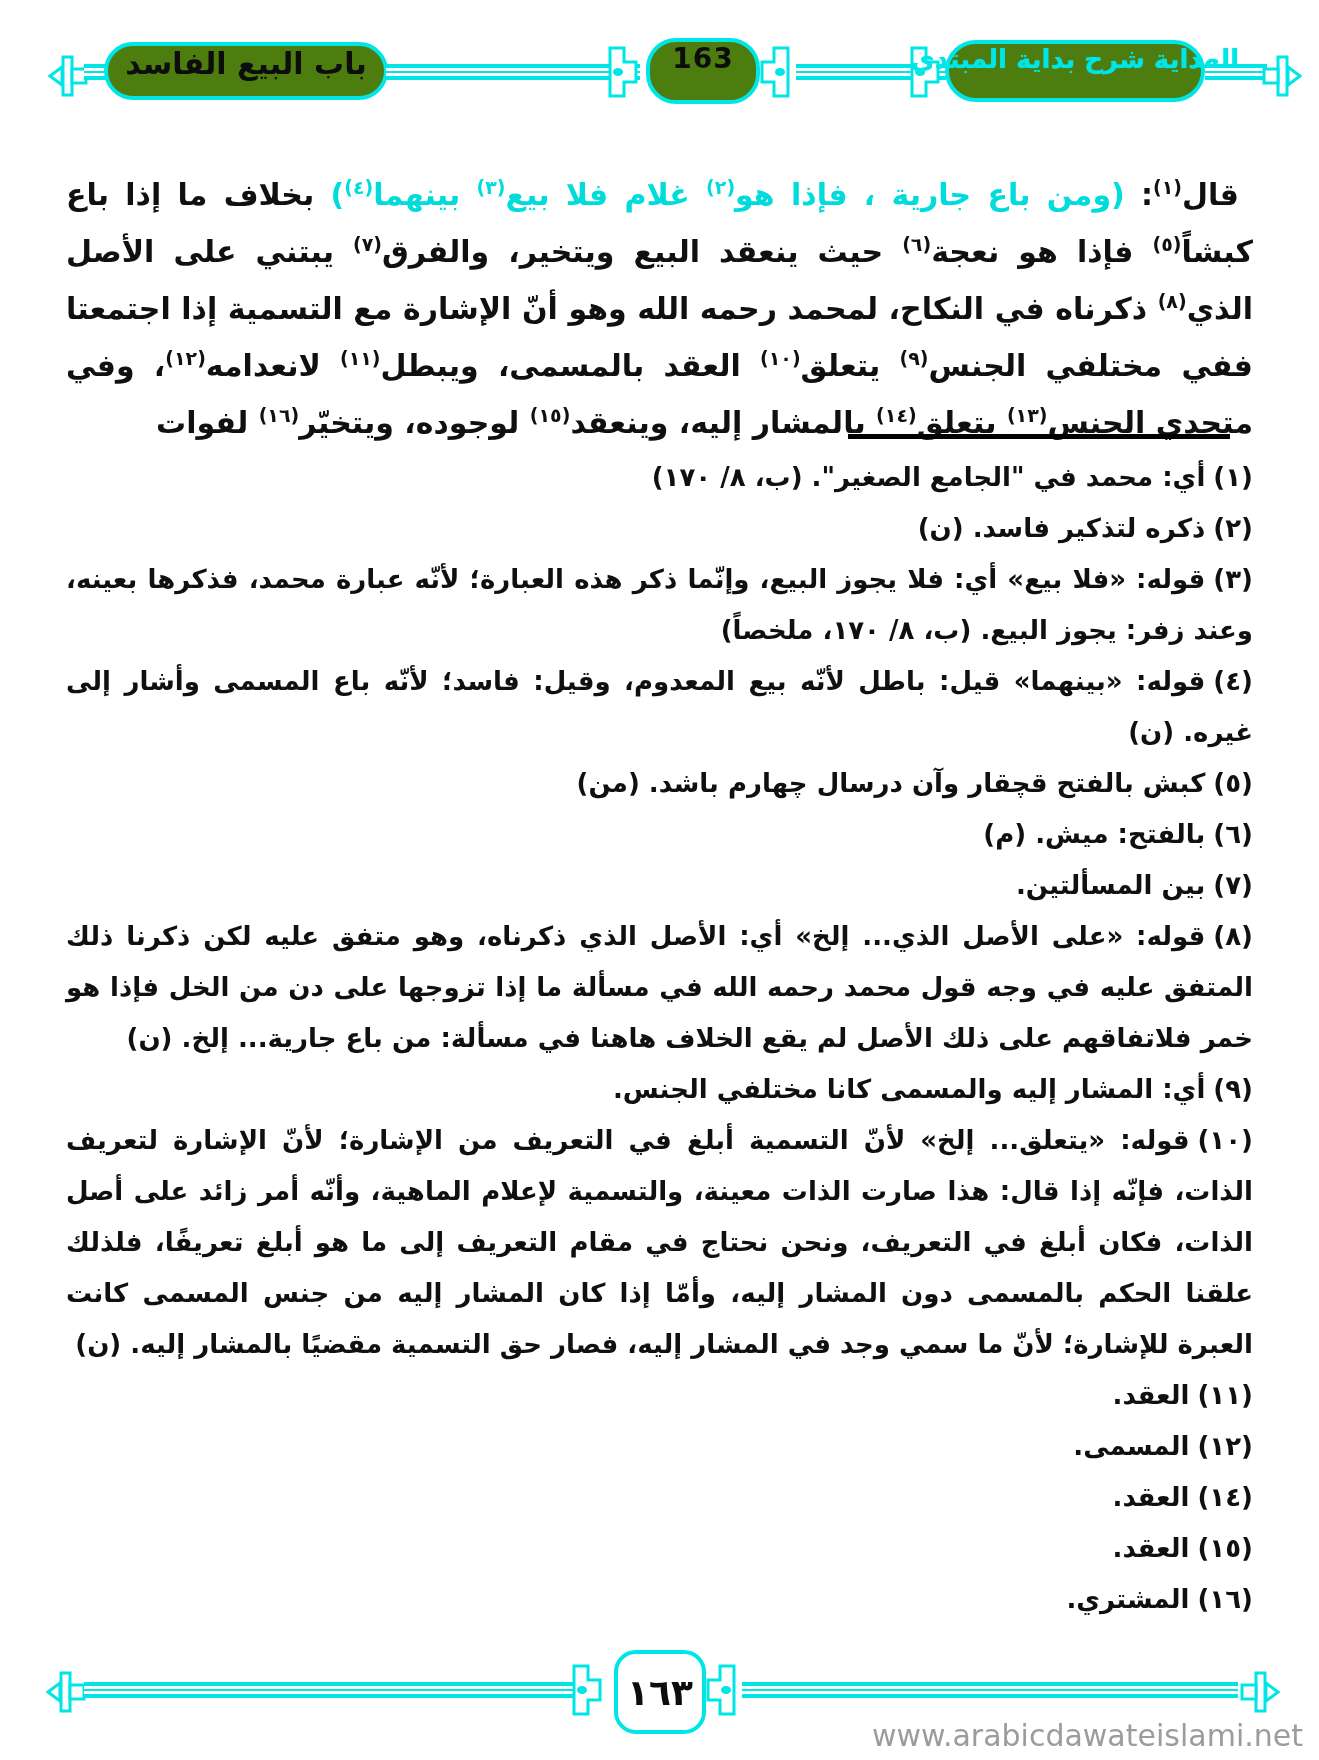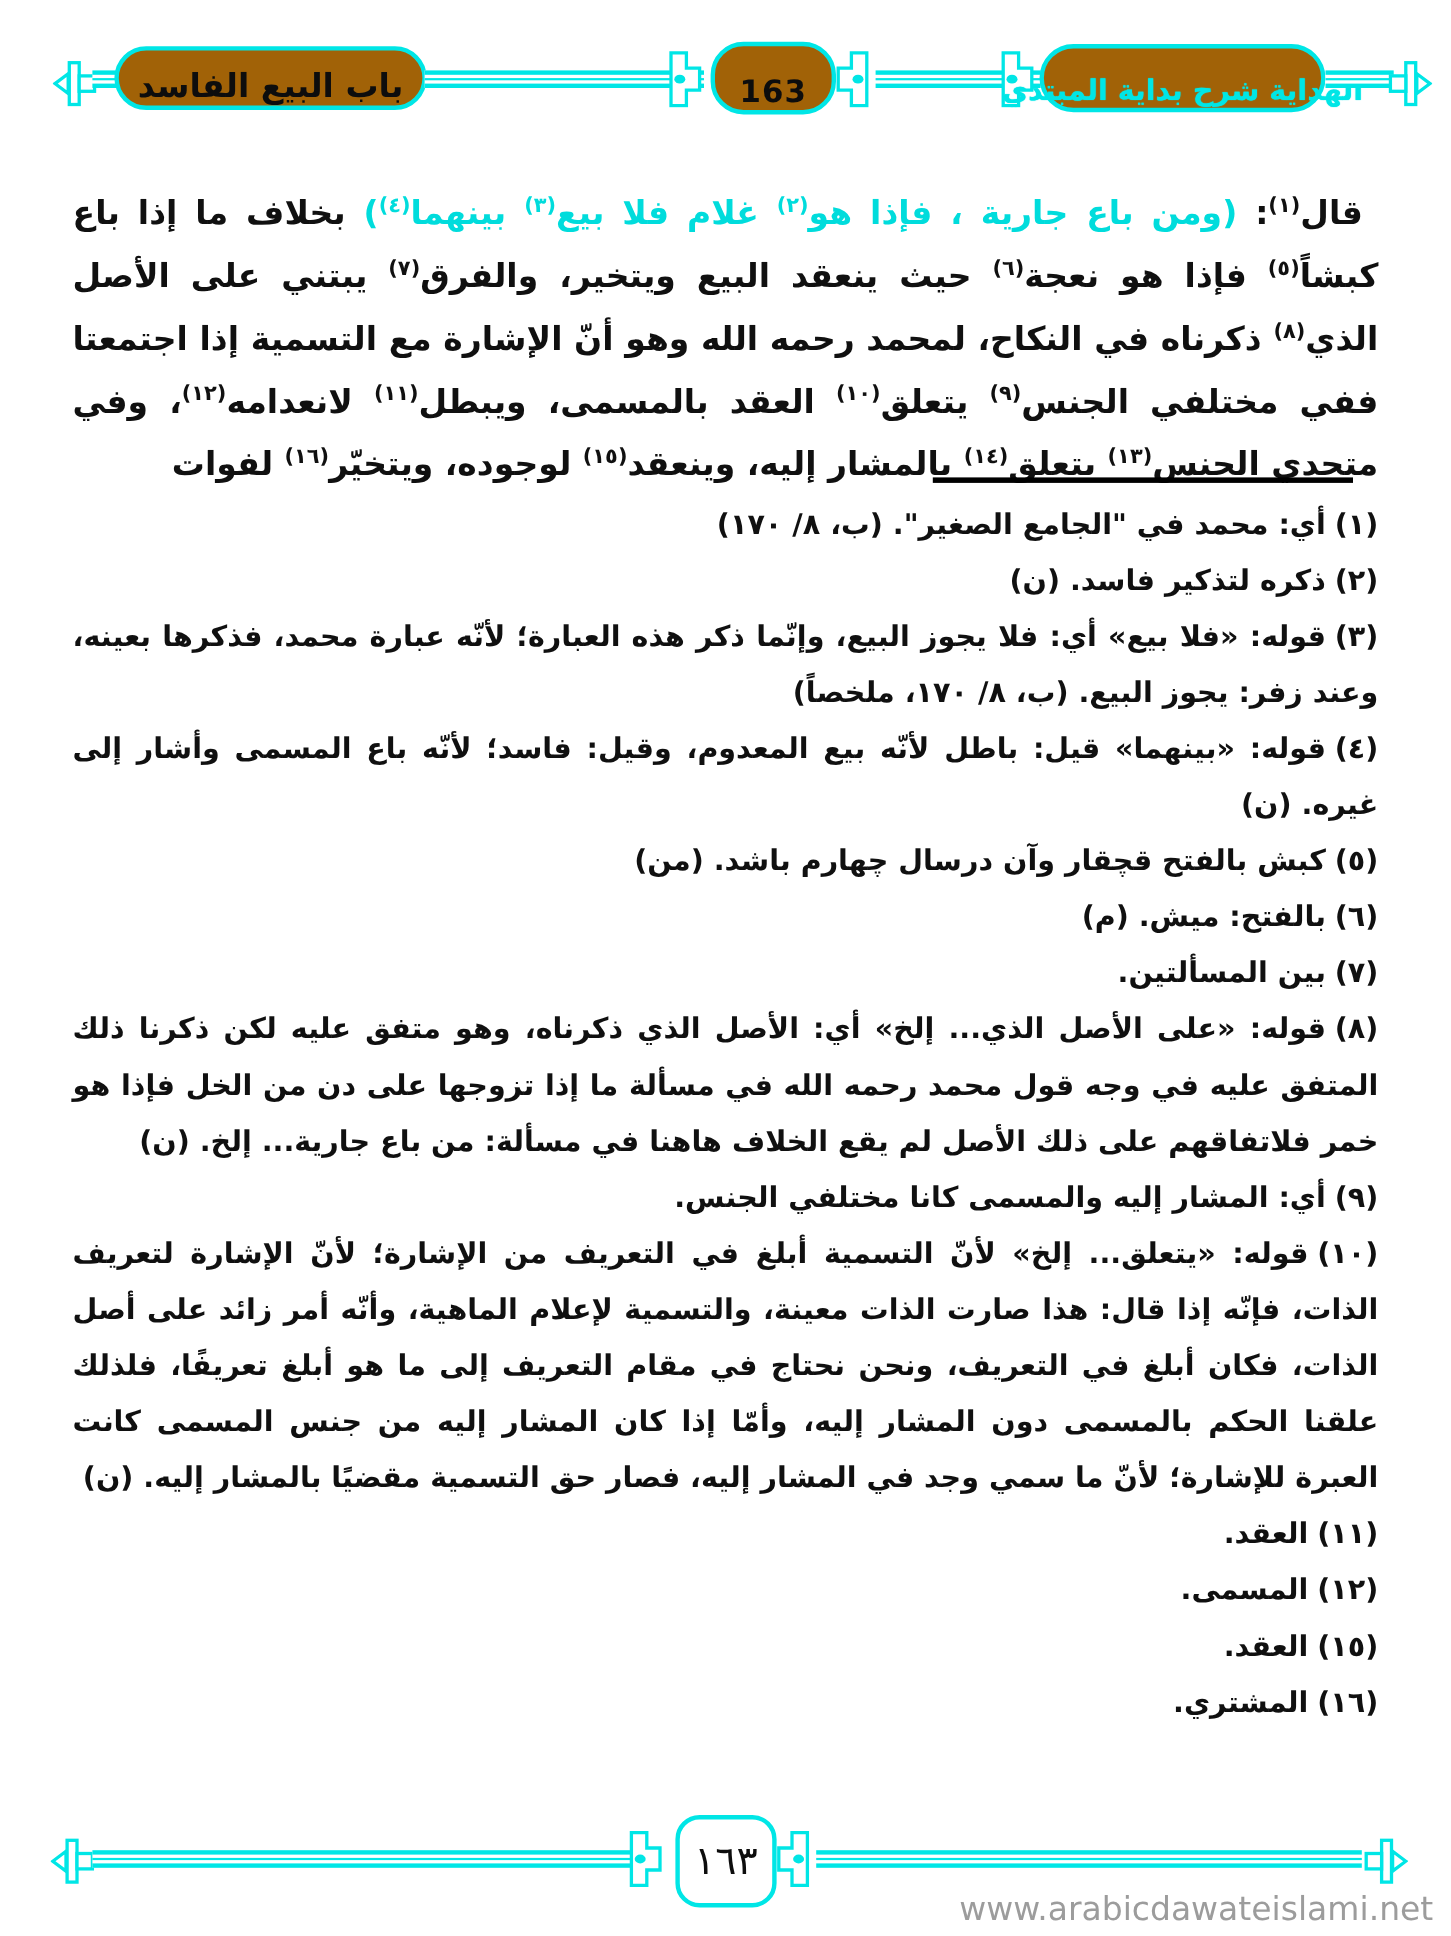"باب البيع الفاسد" .capsule { align-items: flex-end -> flex-start; background: #a16207 -> #4d7c0f }
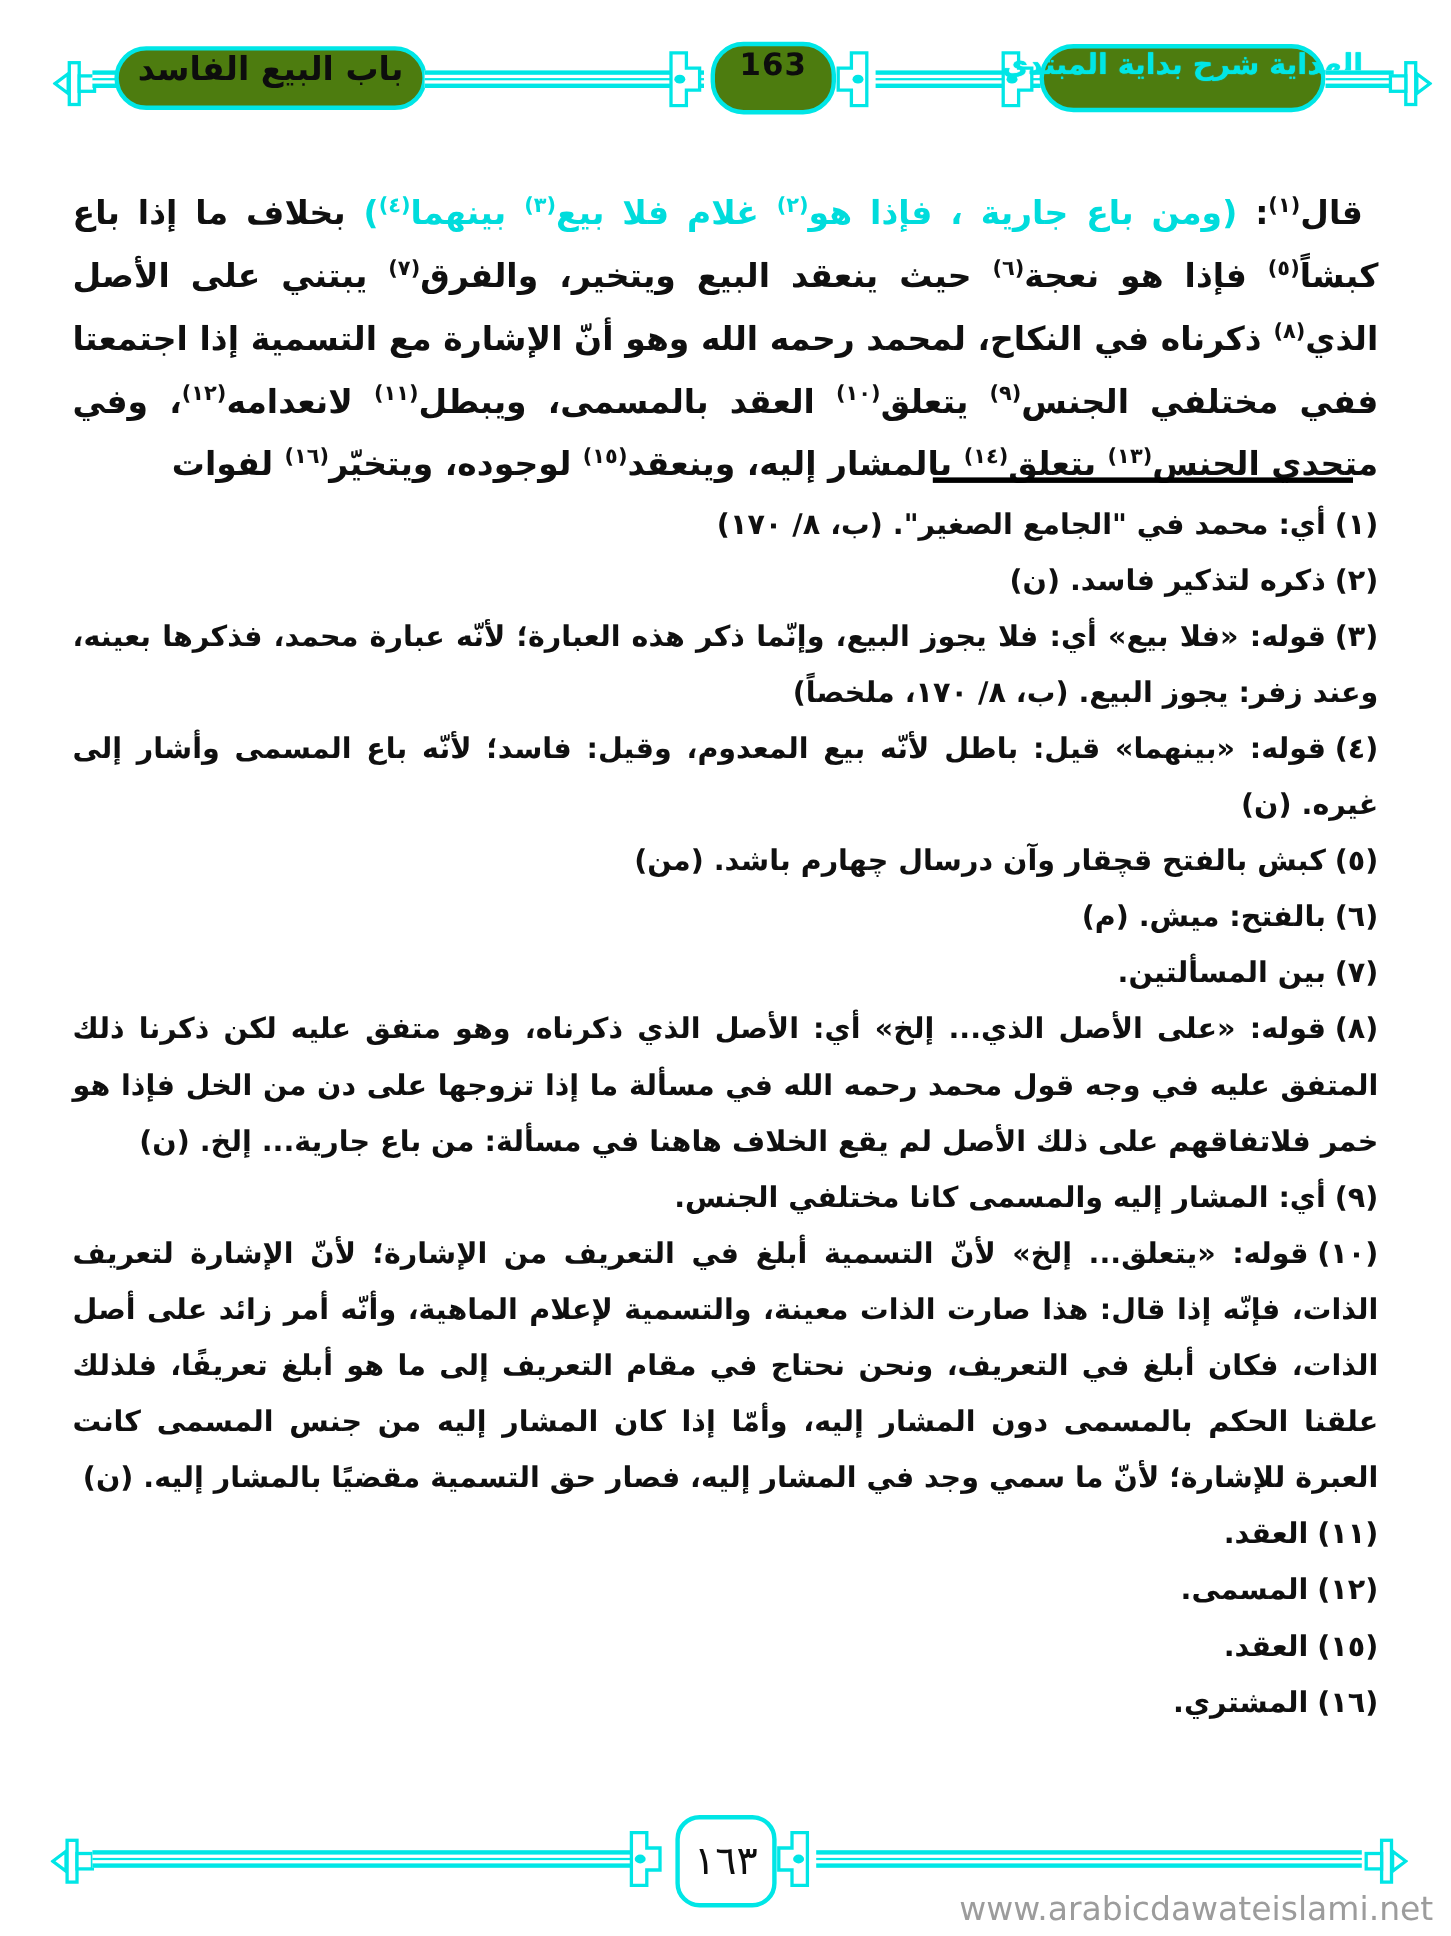"(١٤)العقد." div.fn { html: none -> <div><span>(١٤)</span><span>العقد.</span></div> }
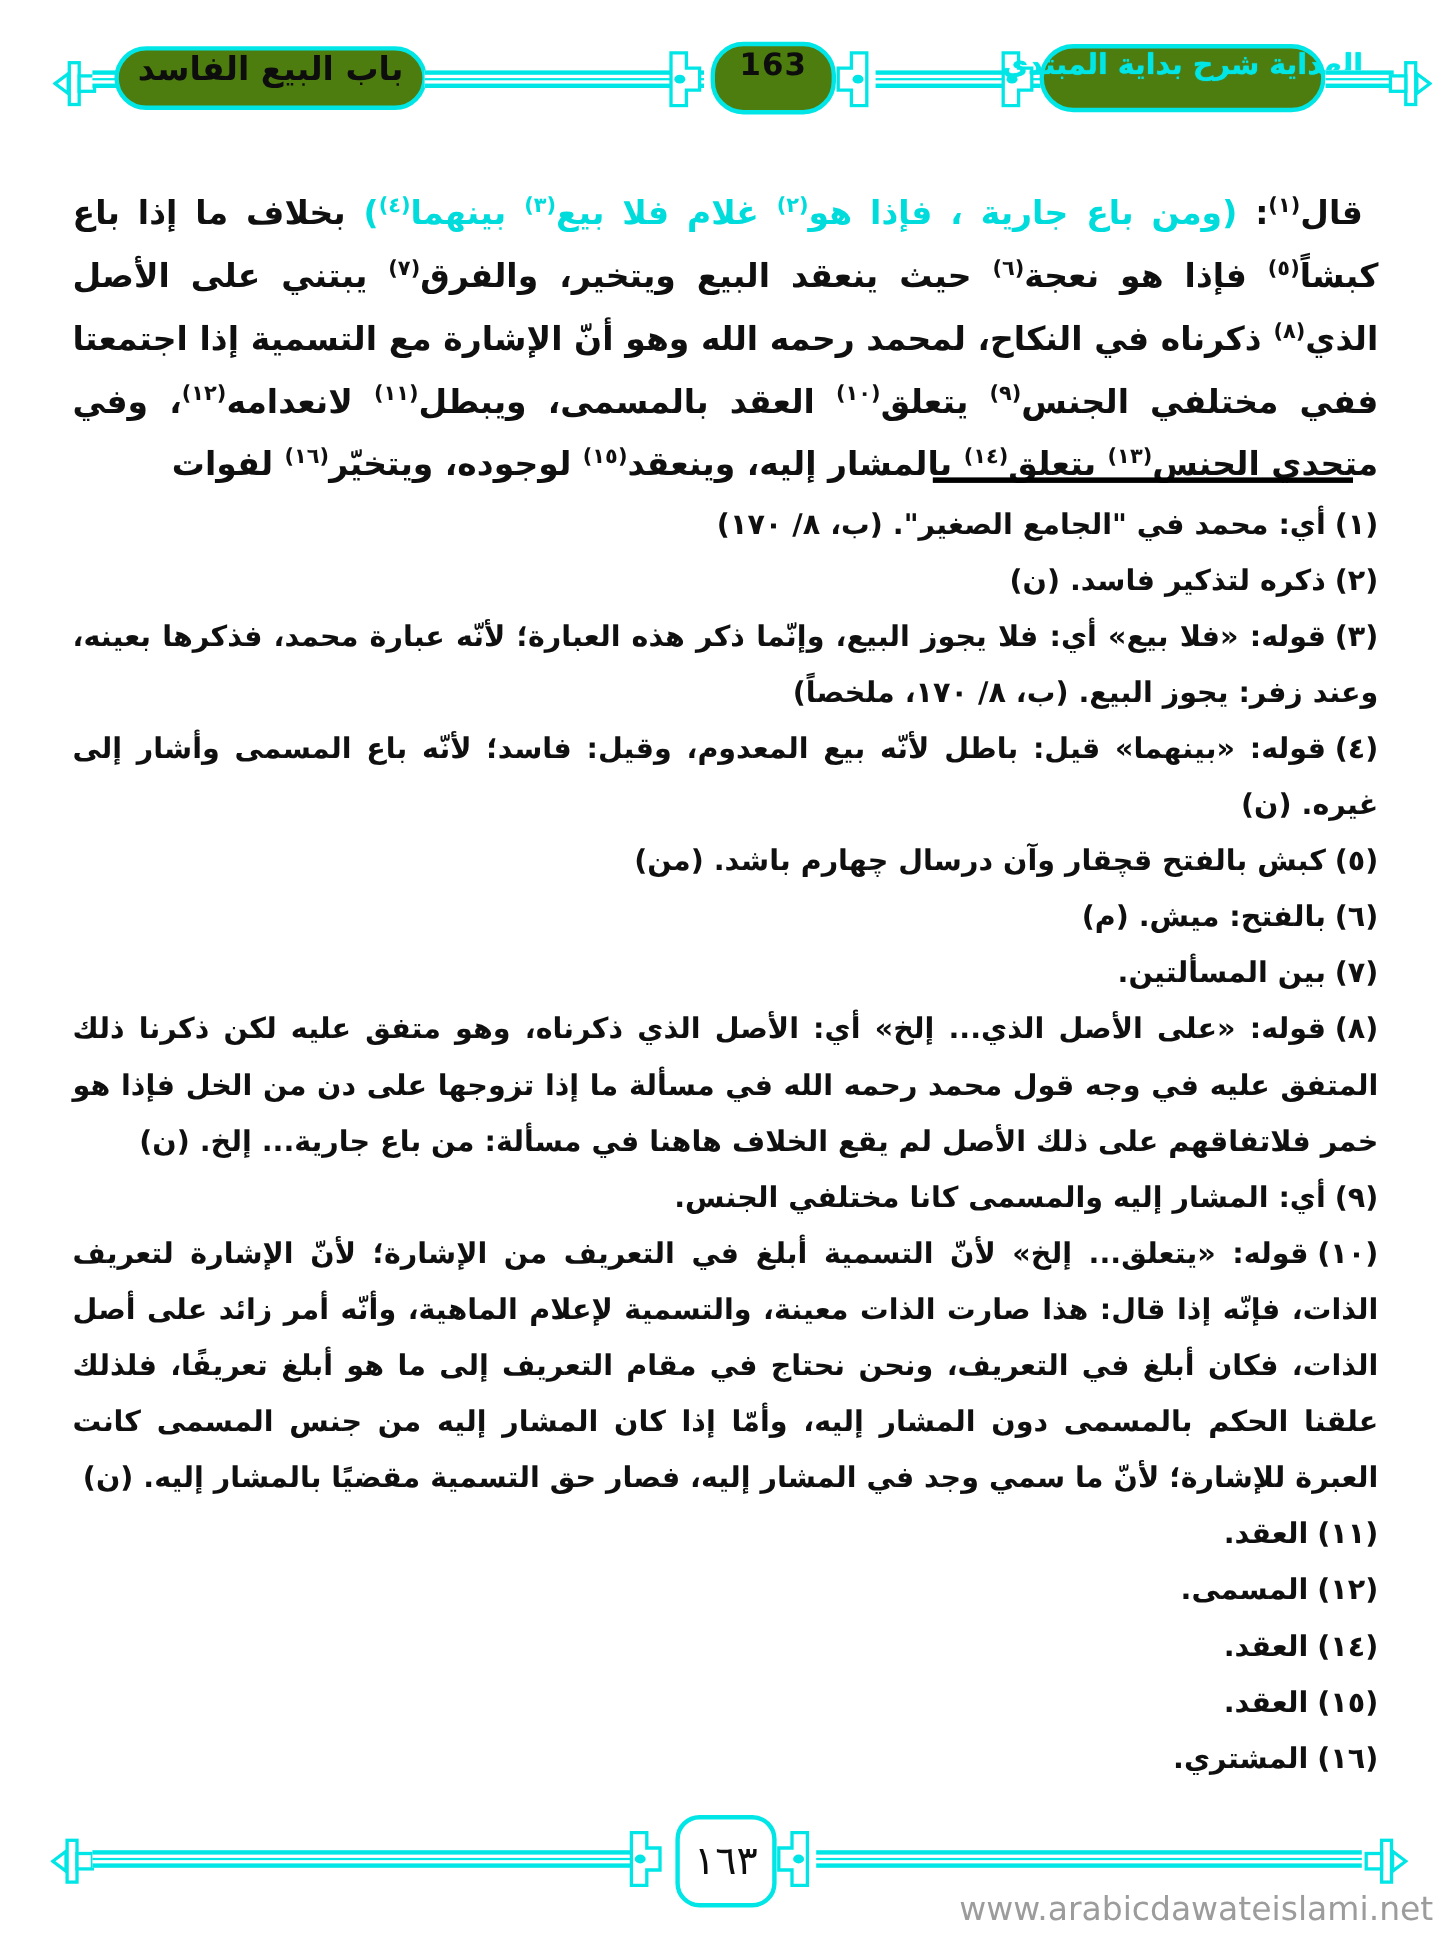"١٦٣" .oct-num { font-weight: normal -> bold }
